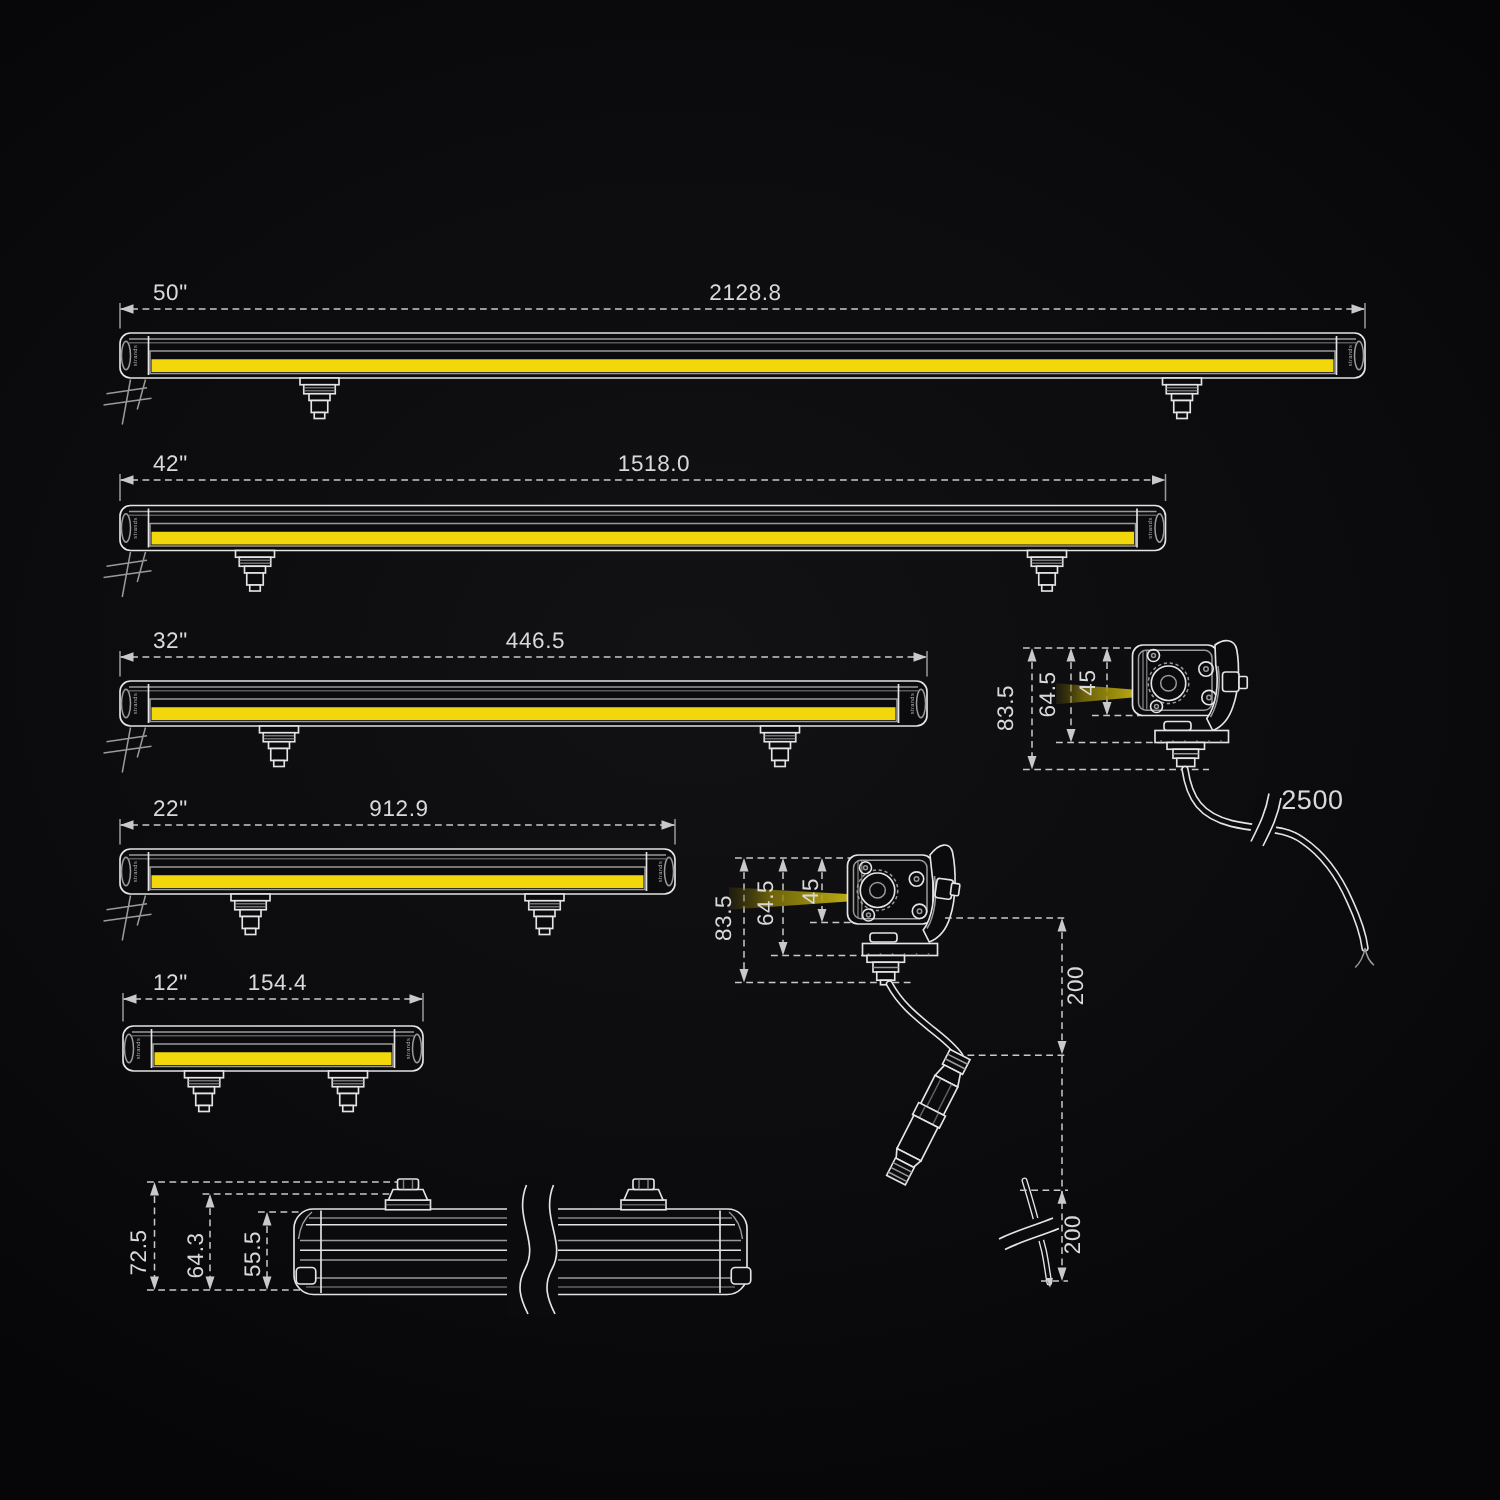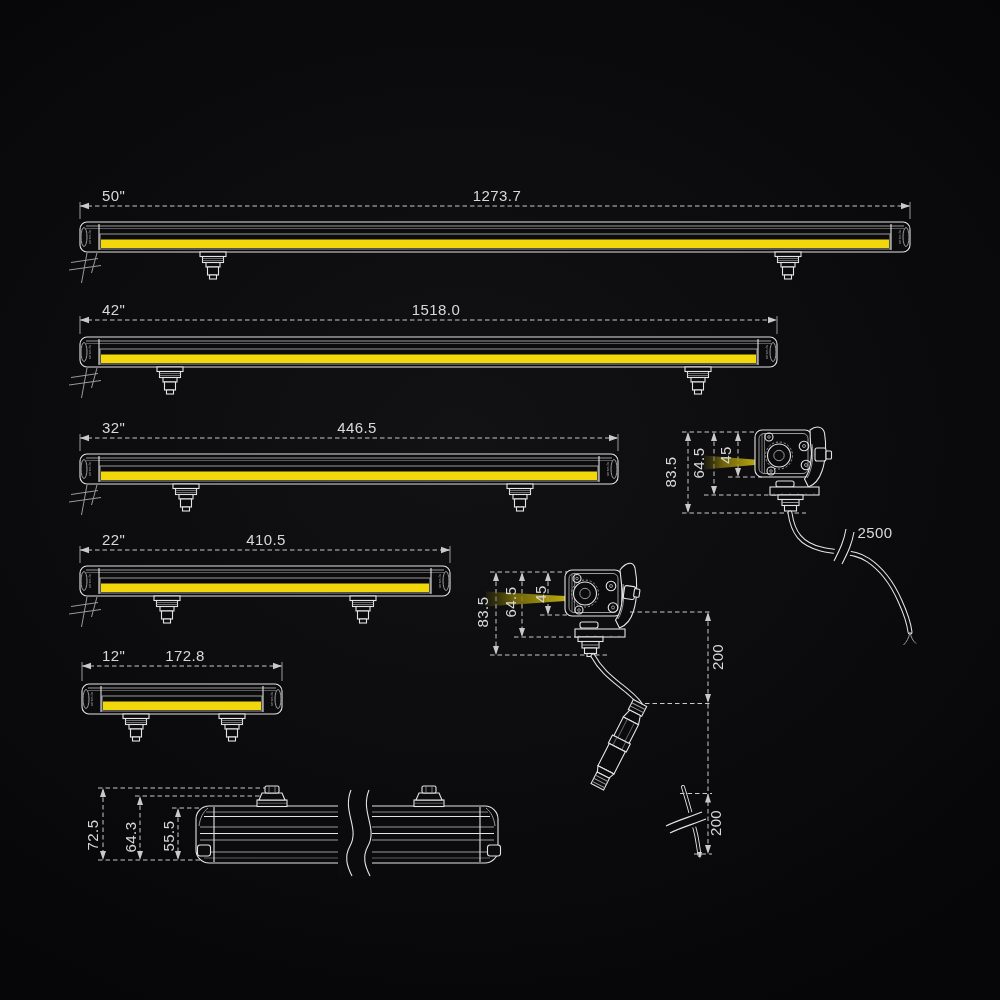"1273.7" div.lbl { text: 1273.7 -> 2128.8 }
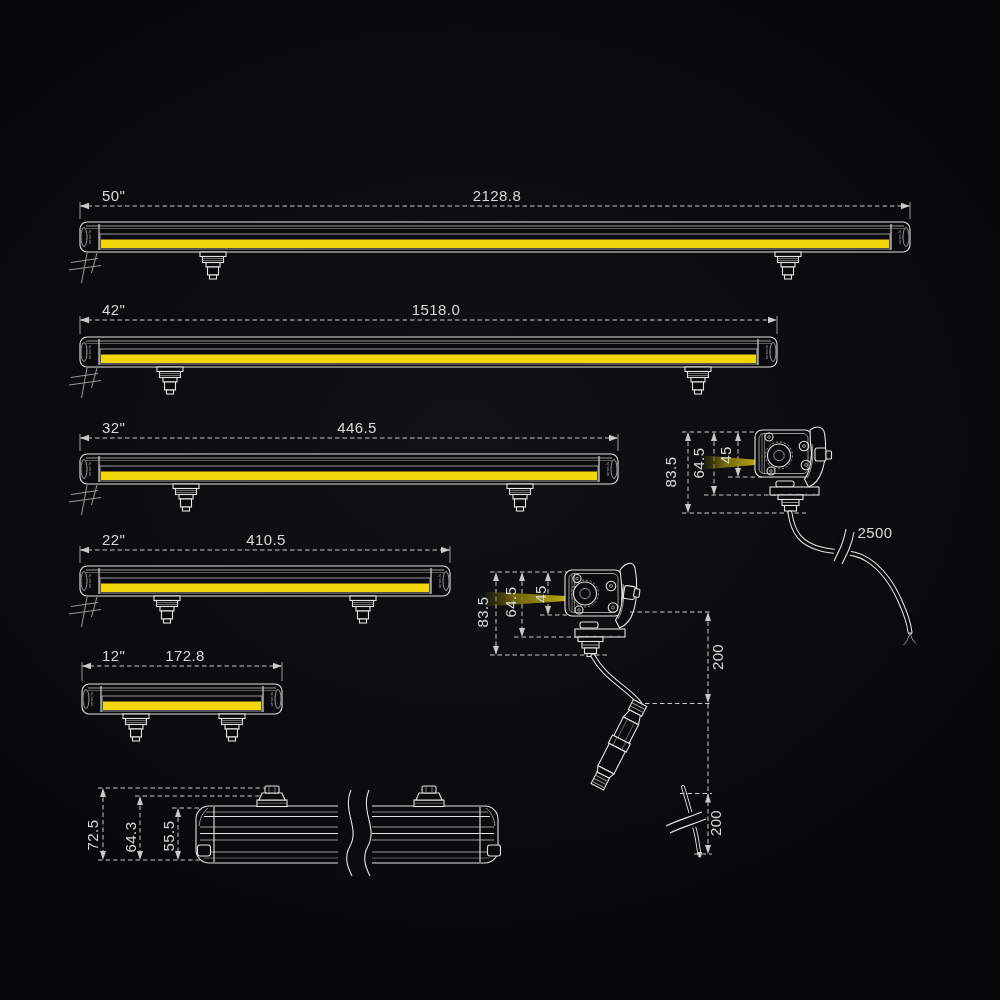"410.5" div.lbl { text: 410.5 -> 912.9 }
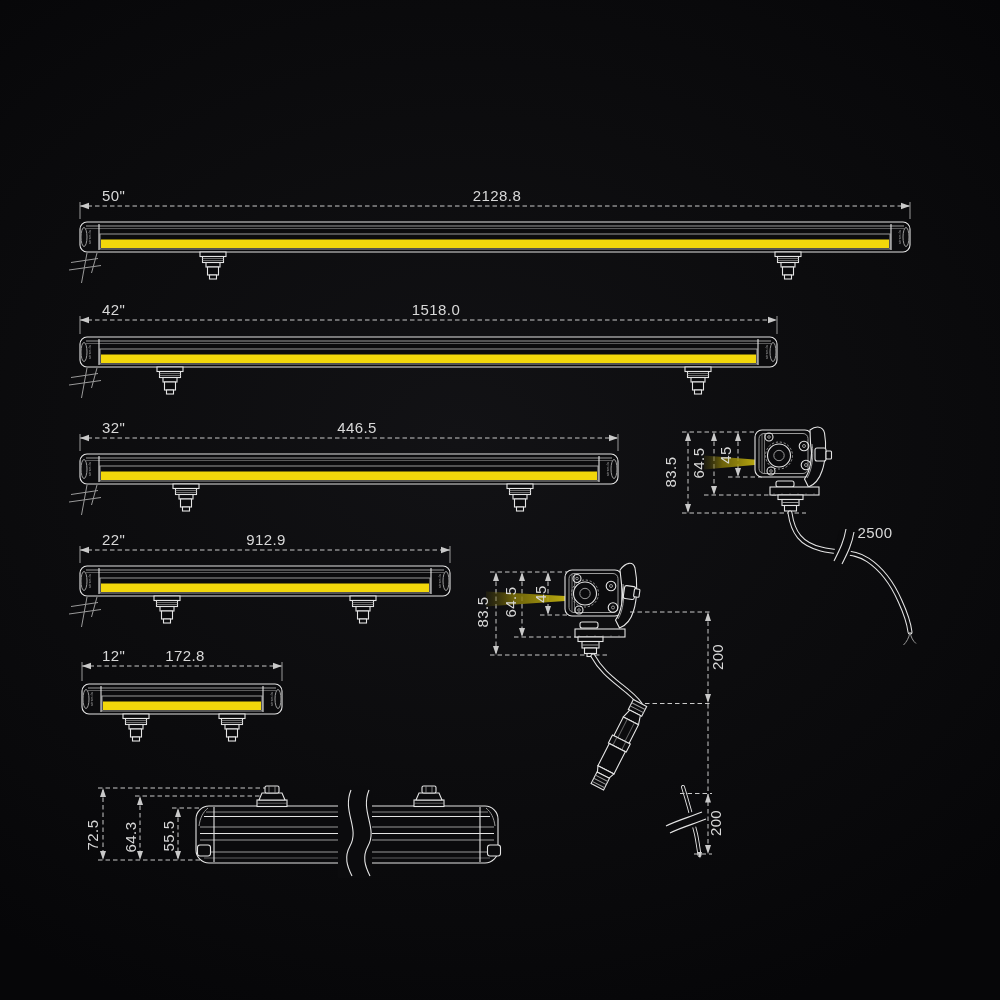"2500" .big { font-size: 15px -> 18px }
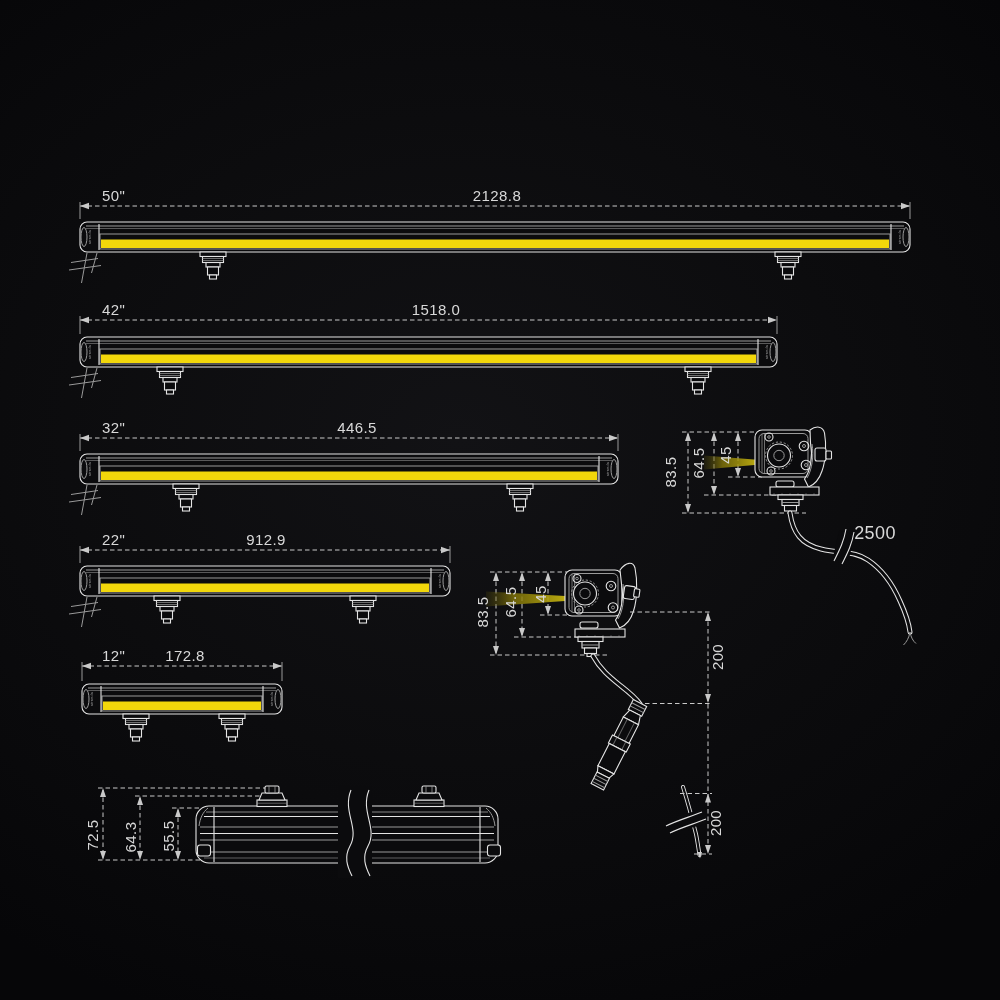"172.8" div.lbl { text: 172.8 -> 154.4 }
